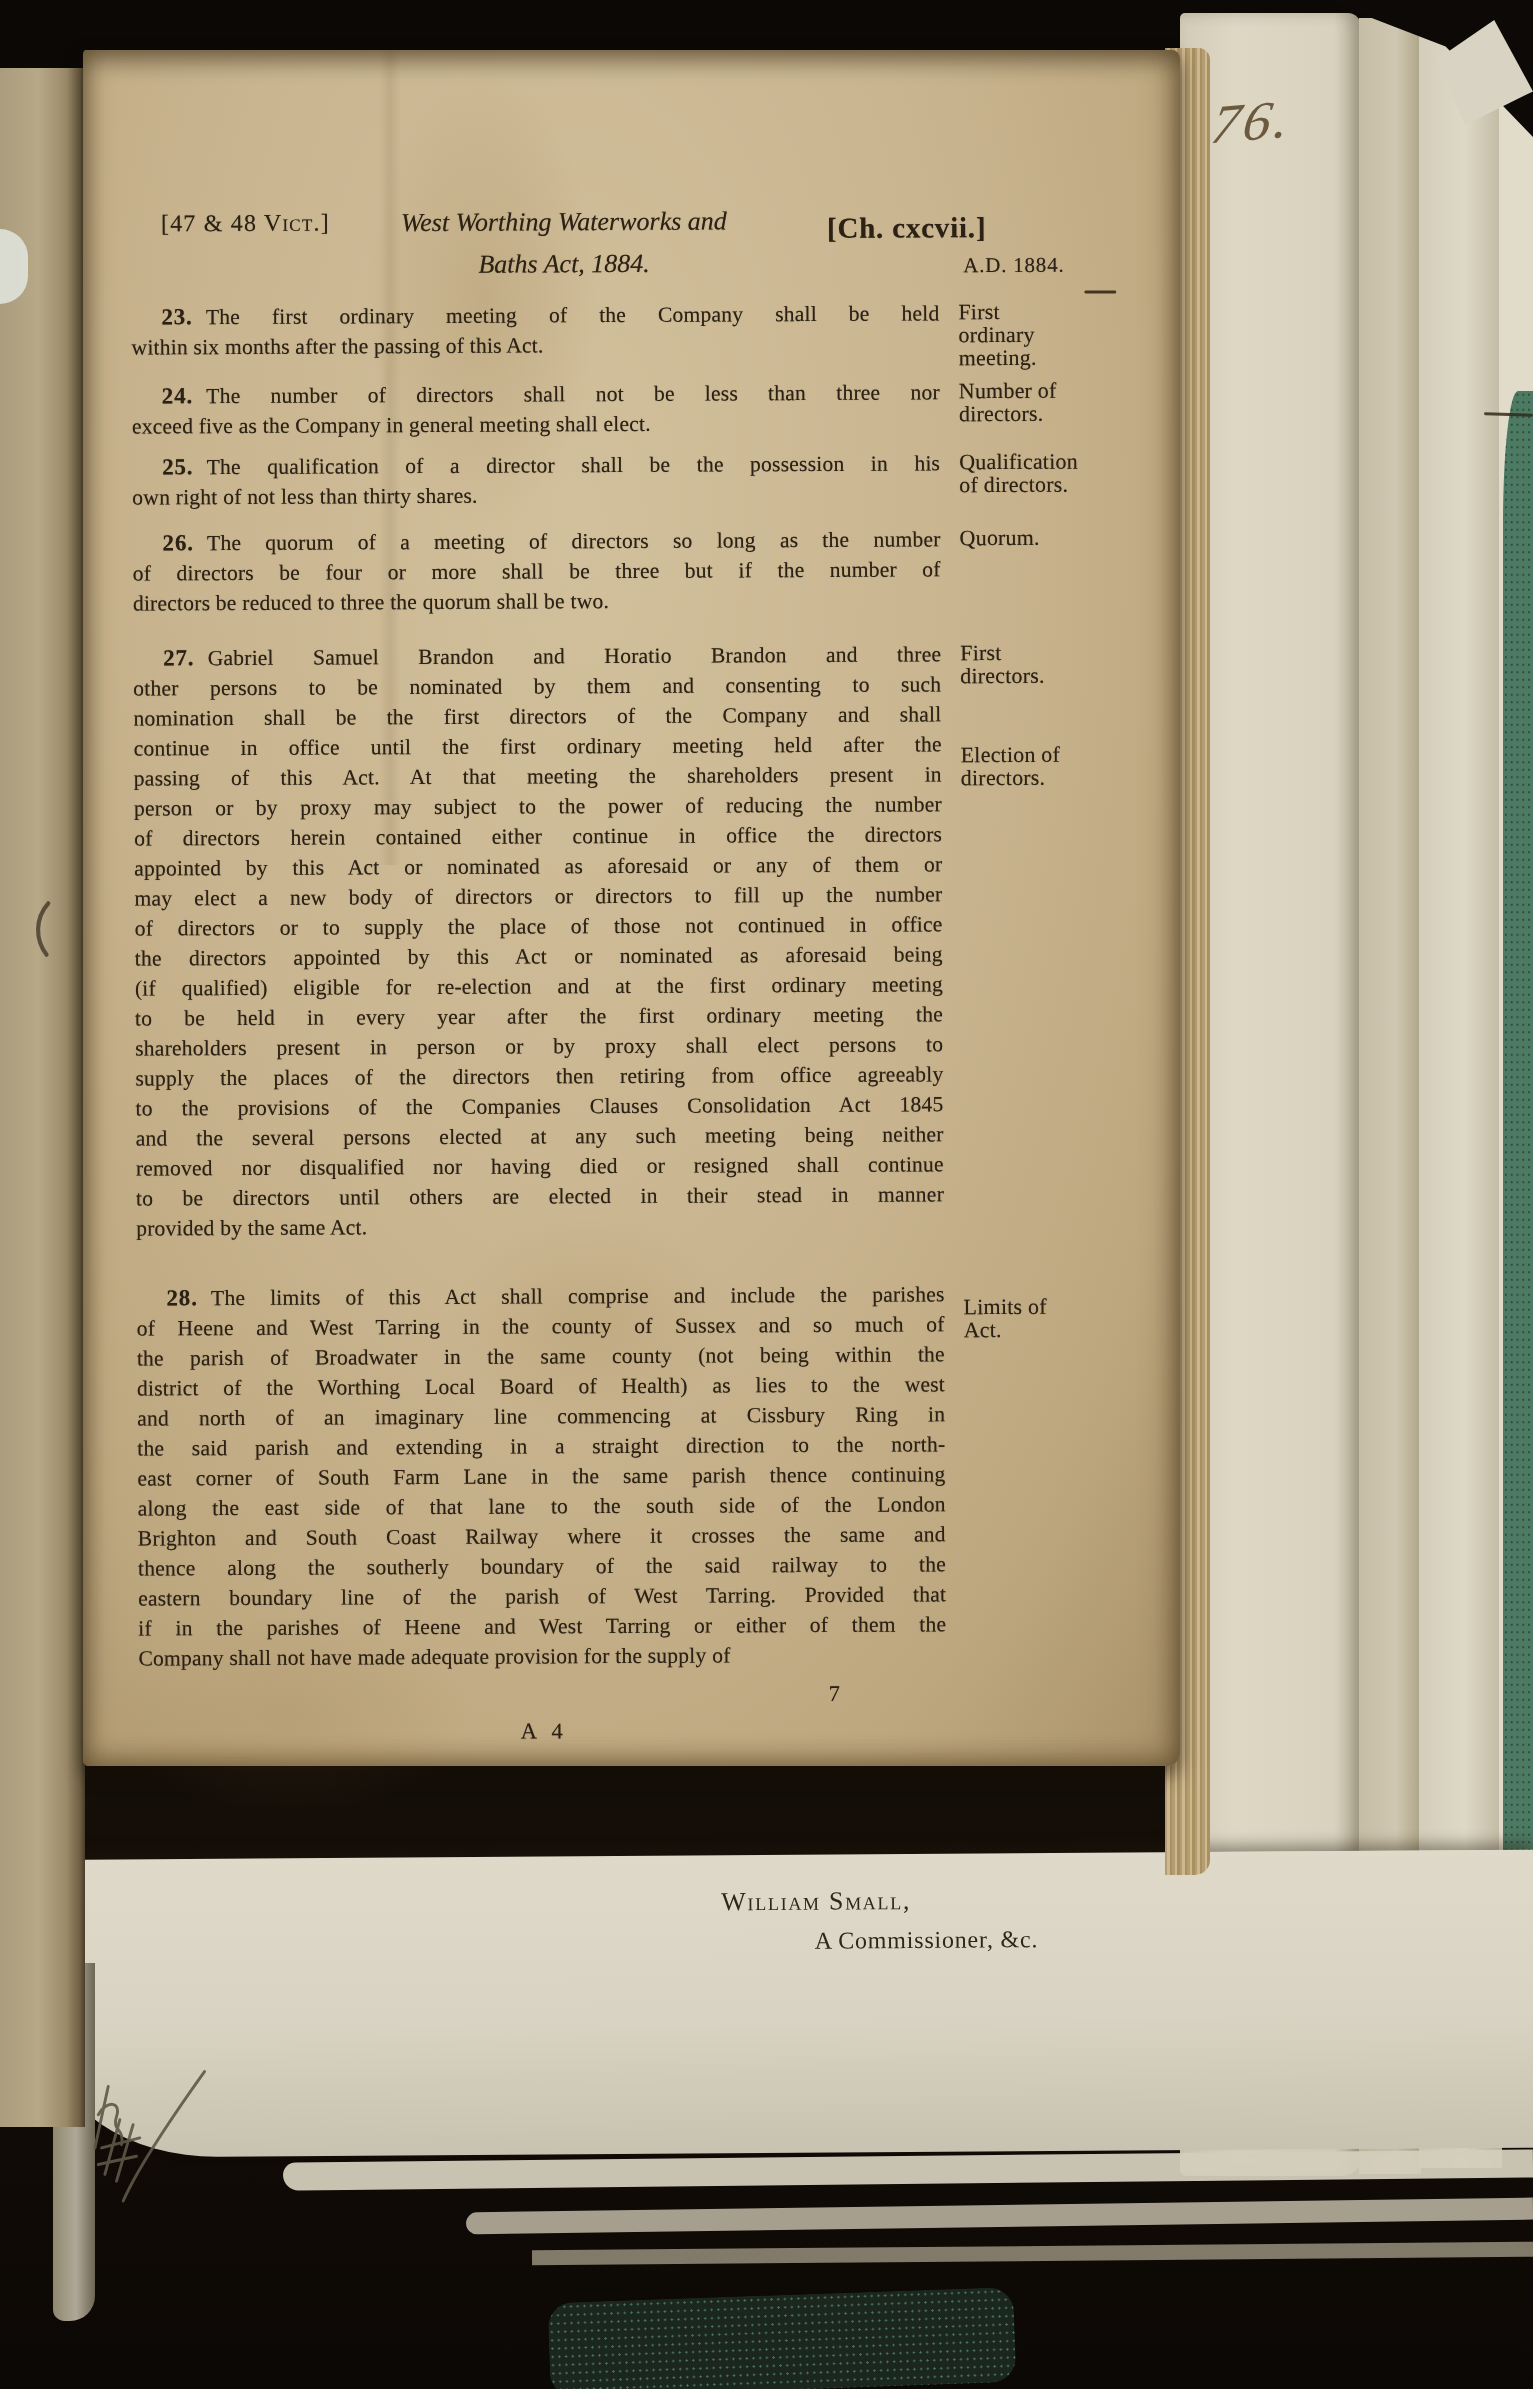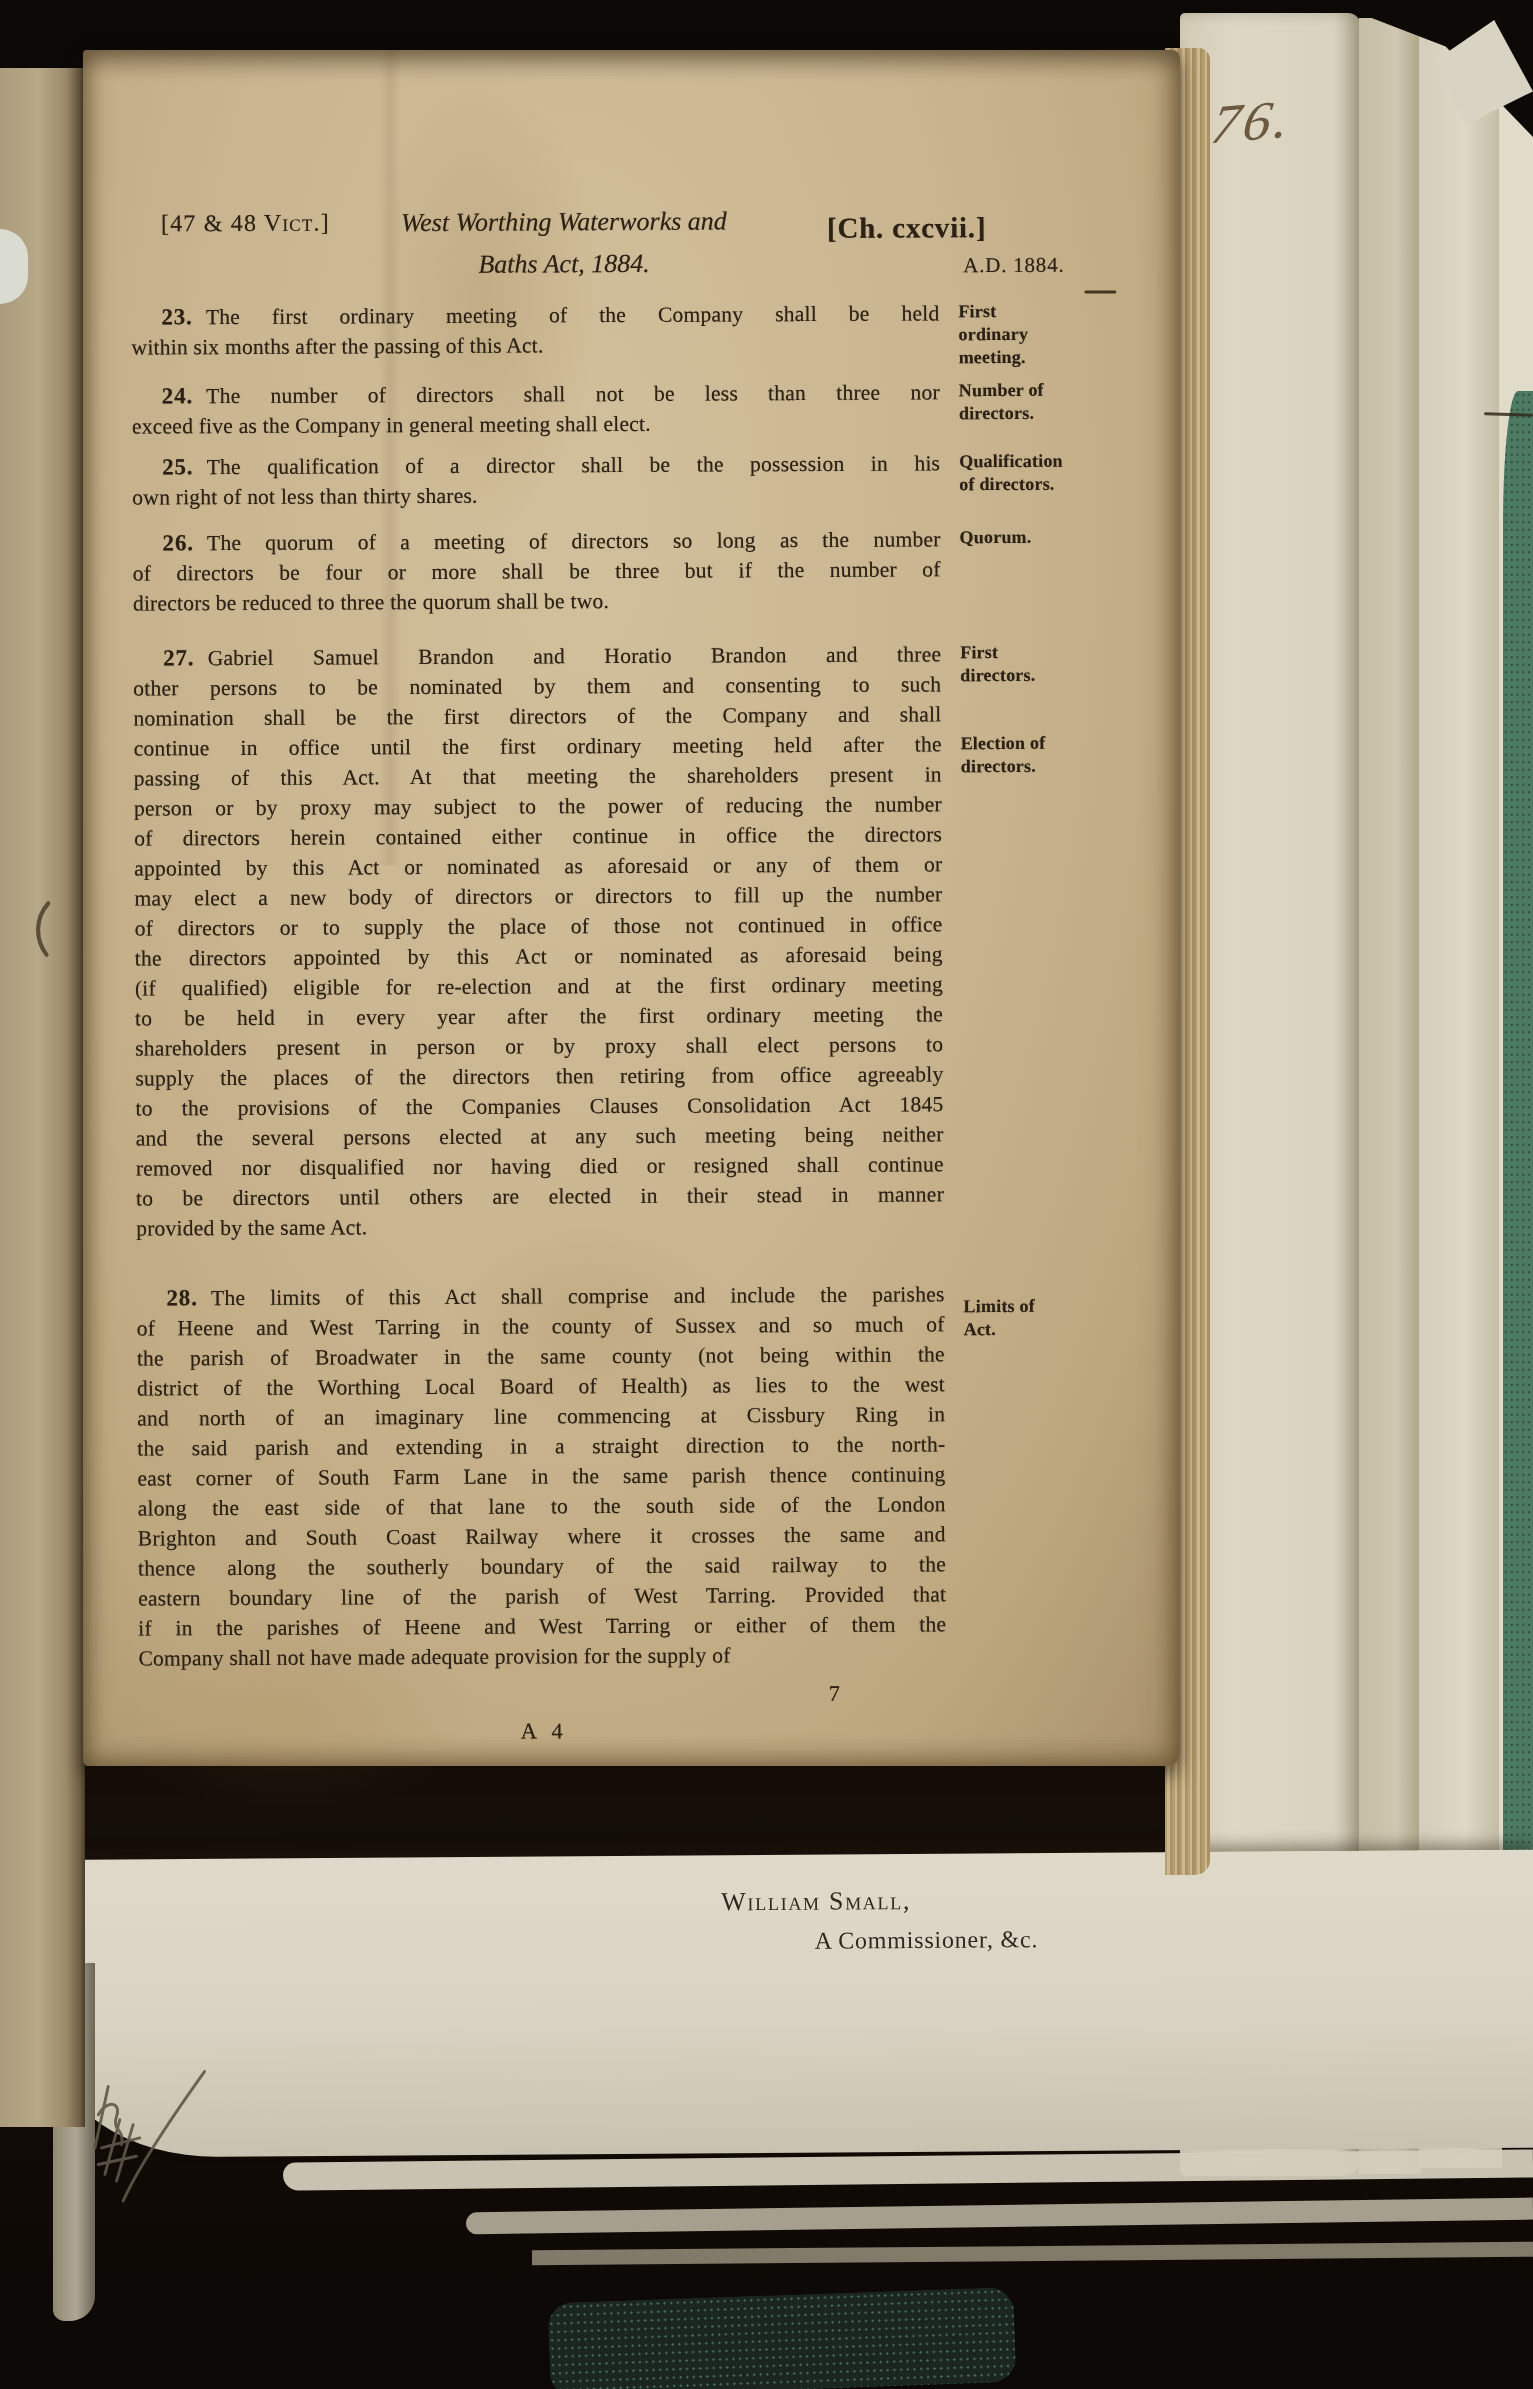"First" .mnote { font-size: 18px -> 22px; font-weight: bold -> none }
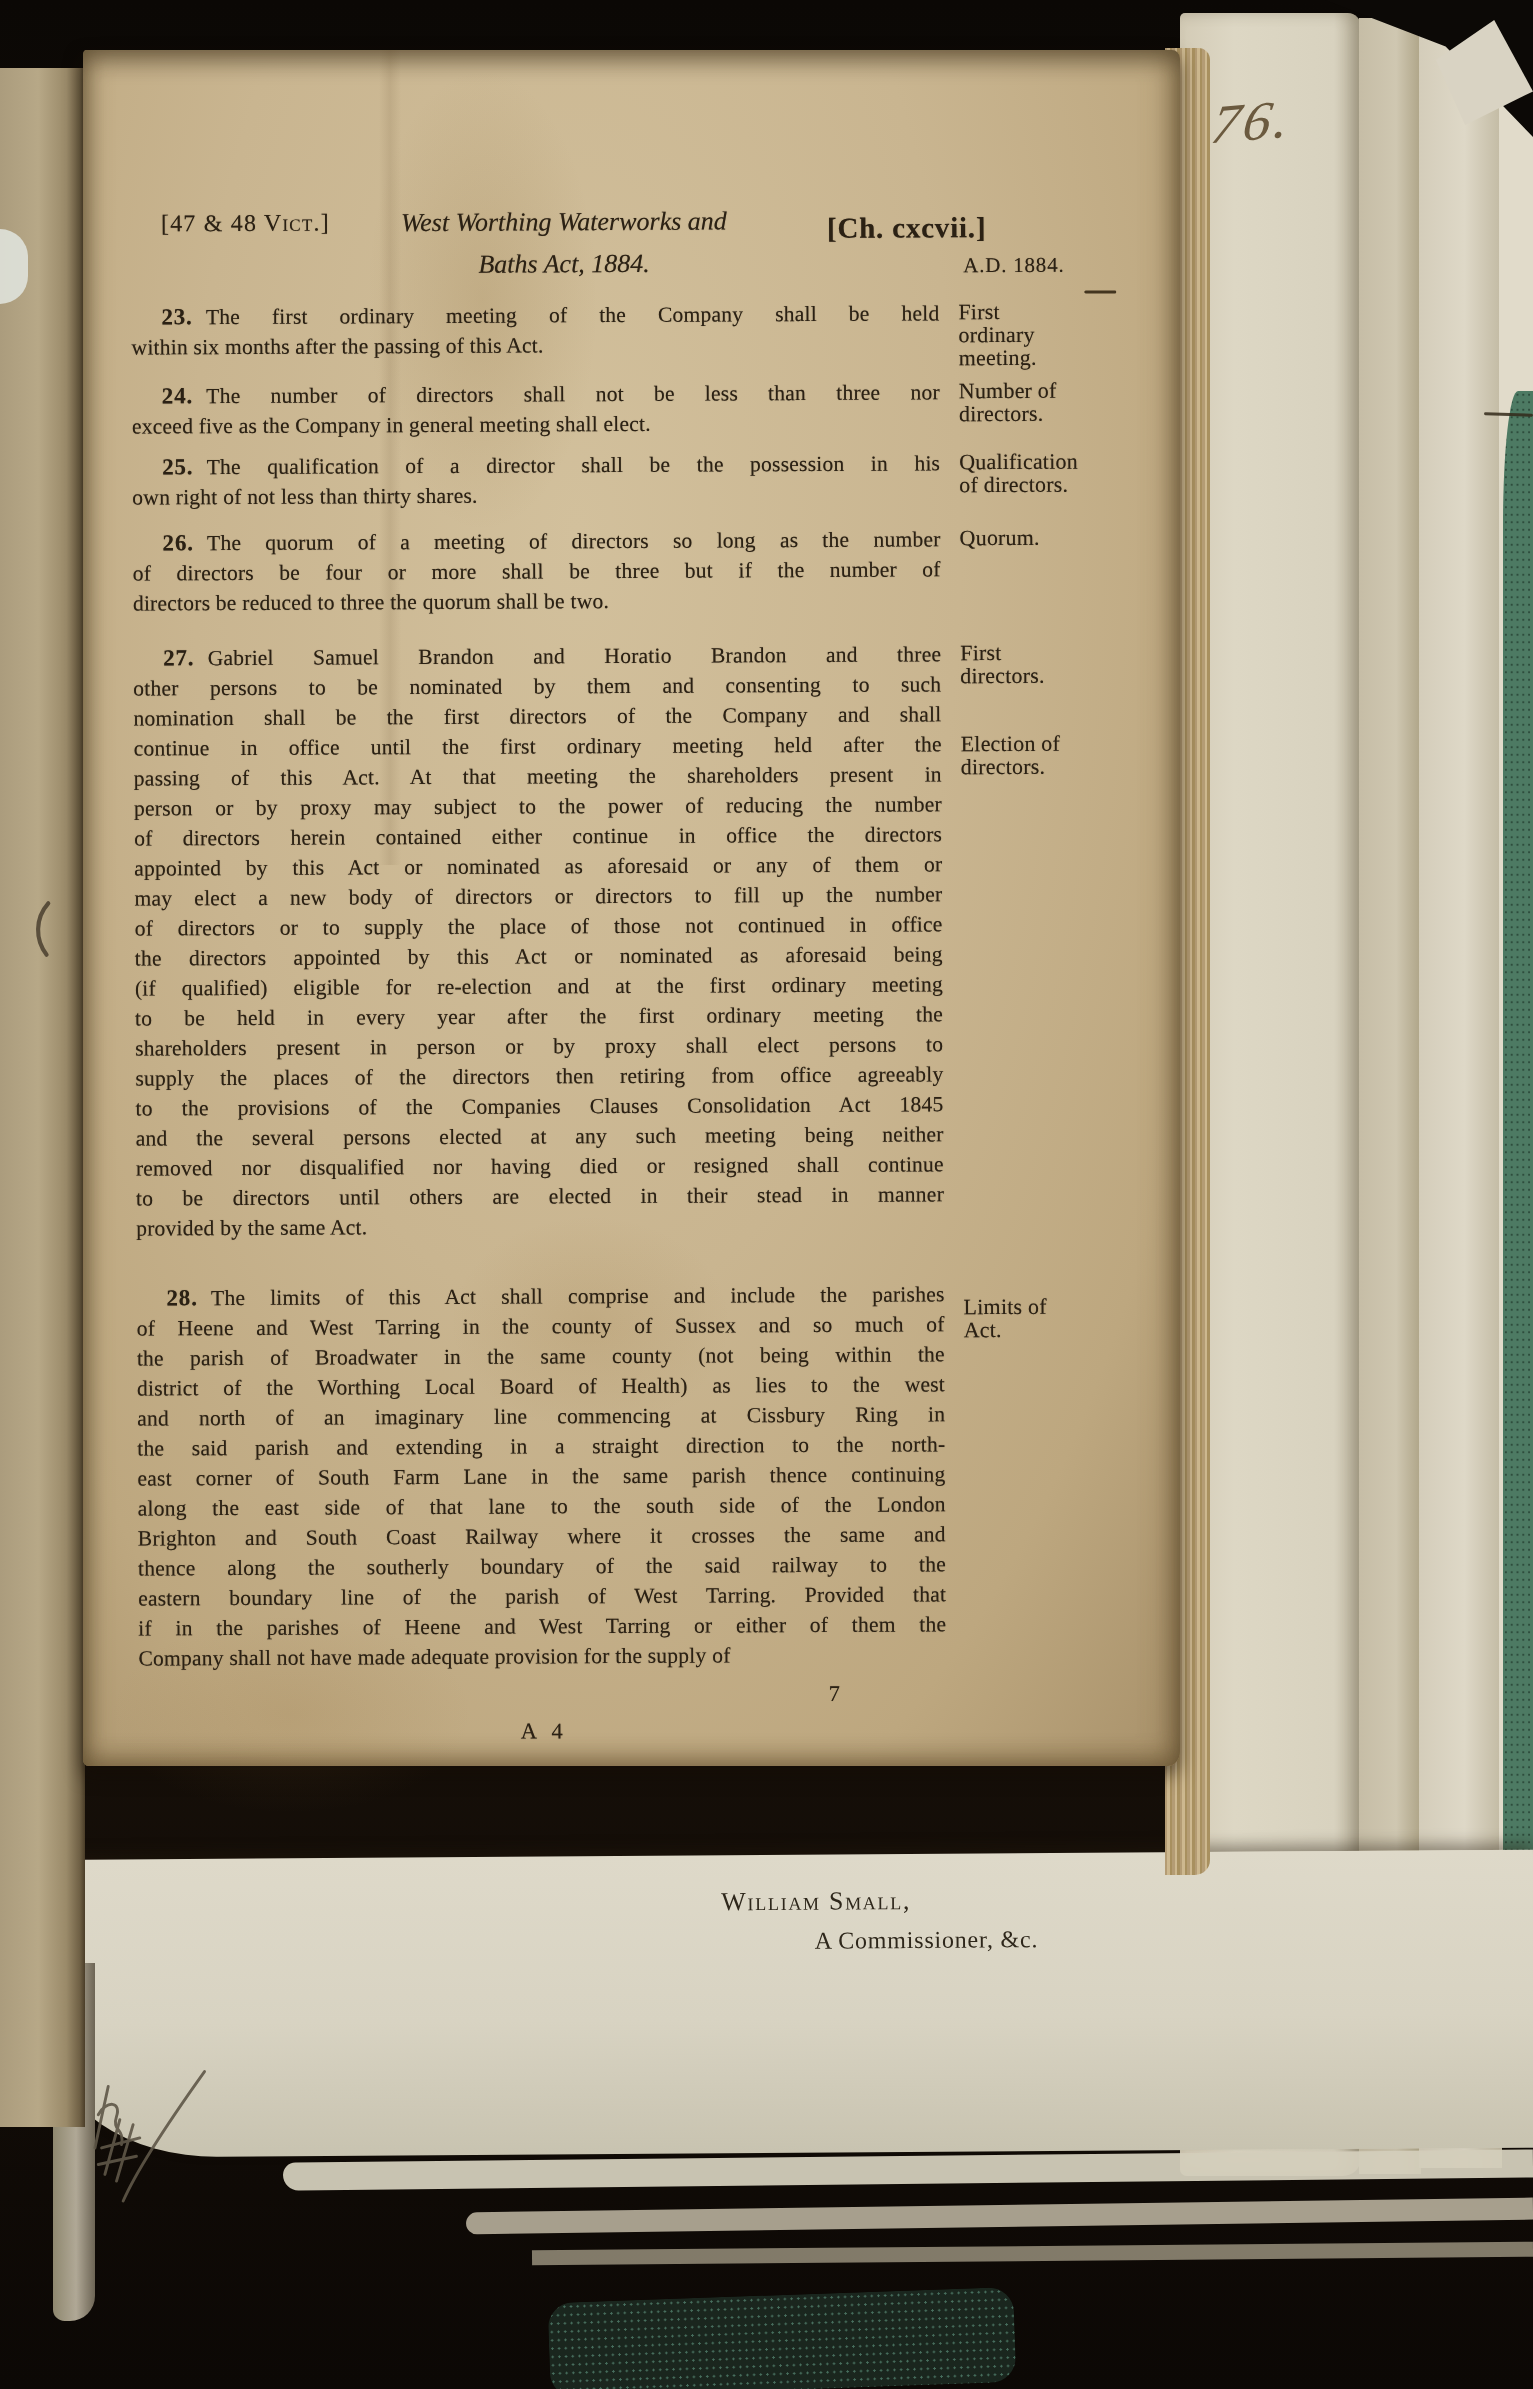"Election of" div.mnote { top: 93px -> 104px }
